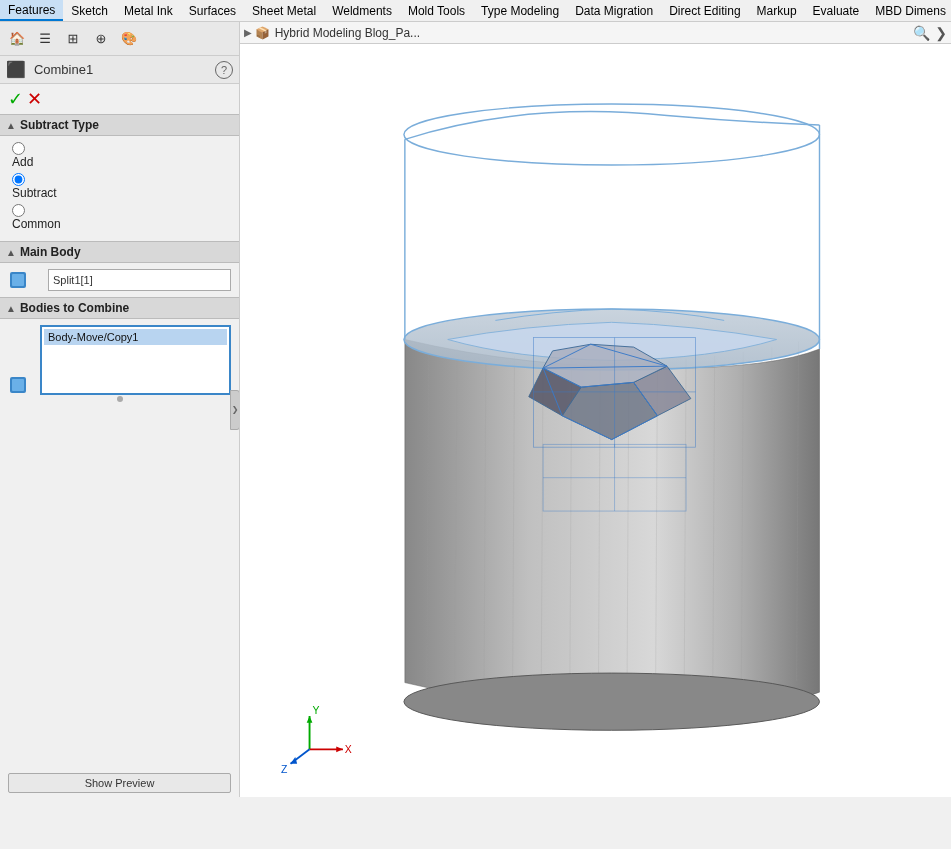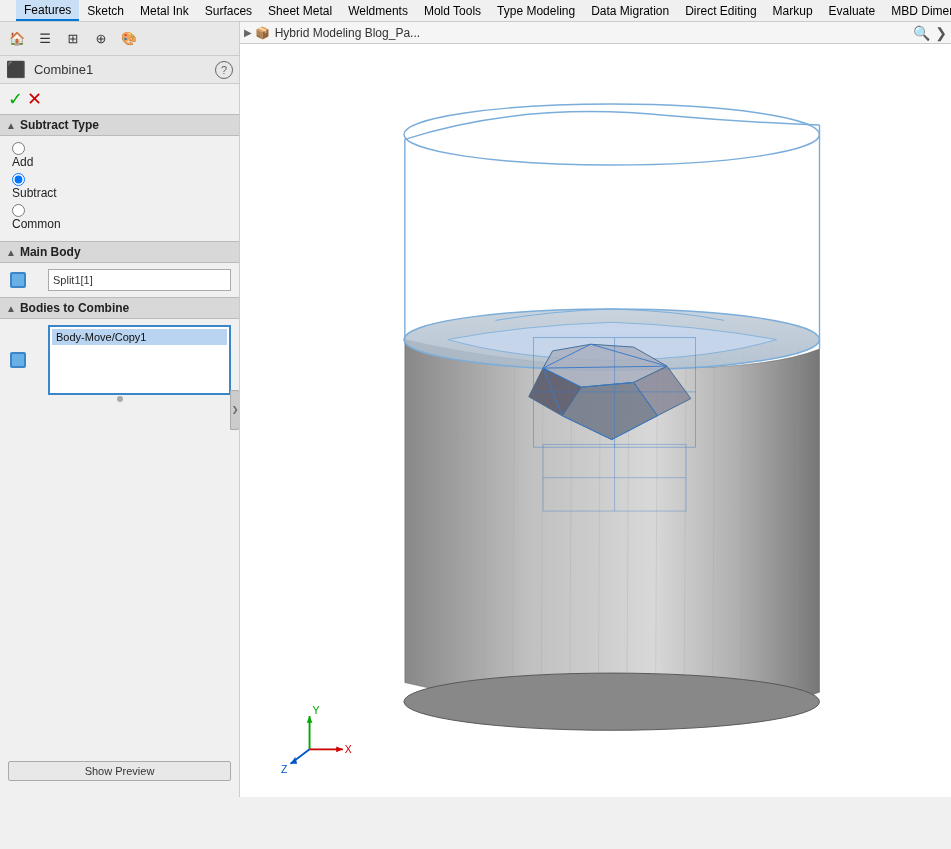"Features" .menu-bar { padding-left: 16px -> none }
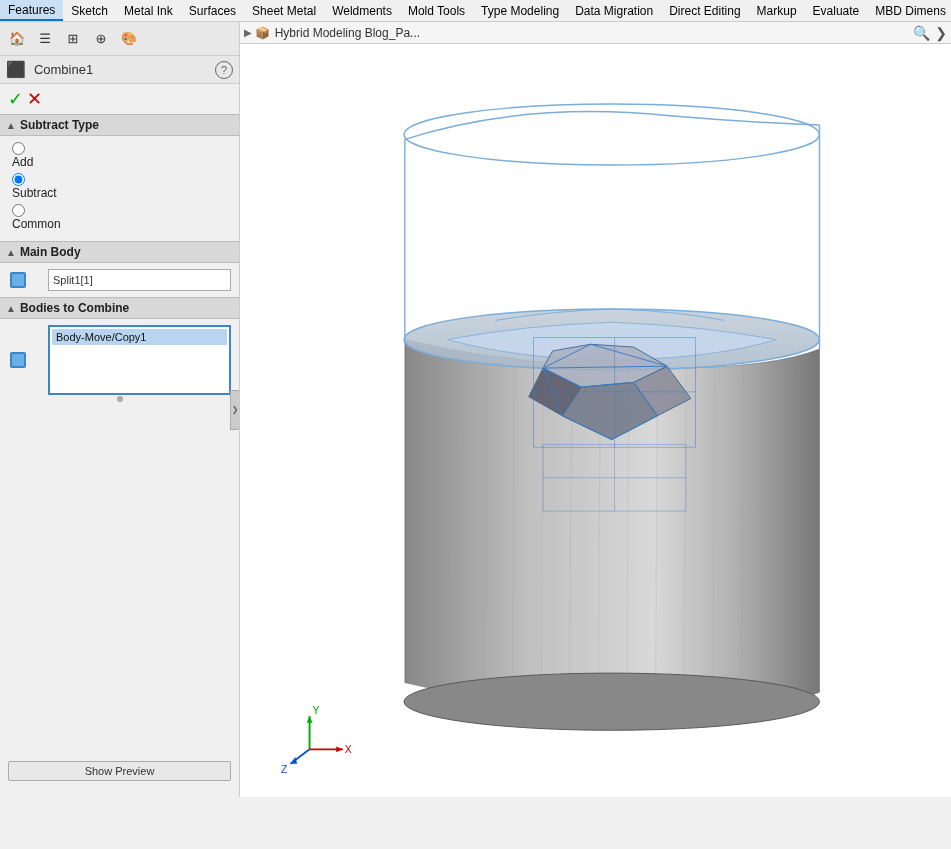"Body-Move/Copy1" .bodies-list-row { align-items: center -> flex-end; gap: 20px -> 12px }
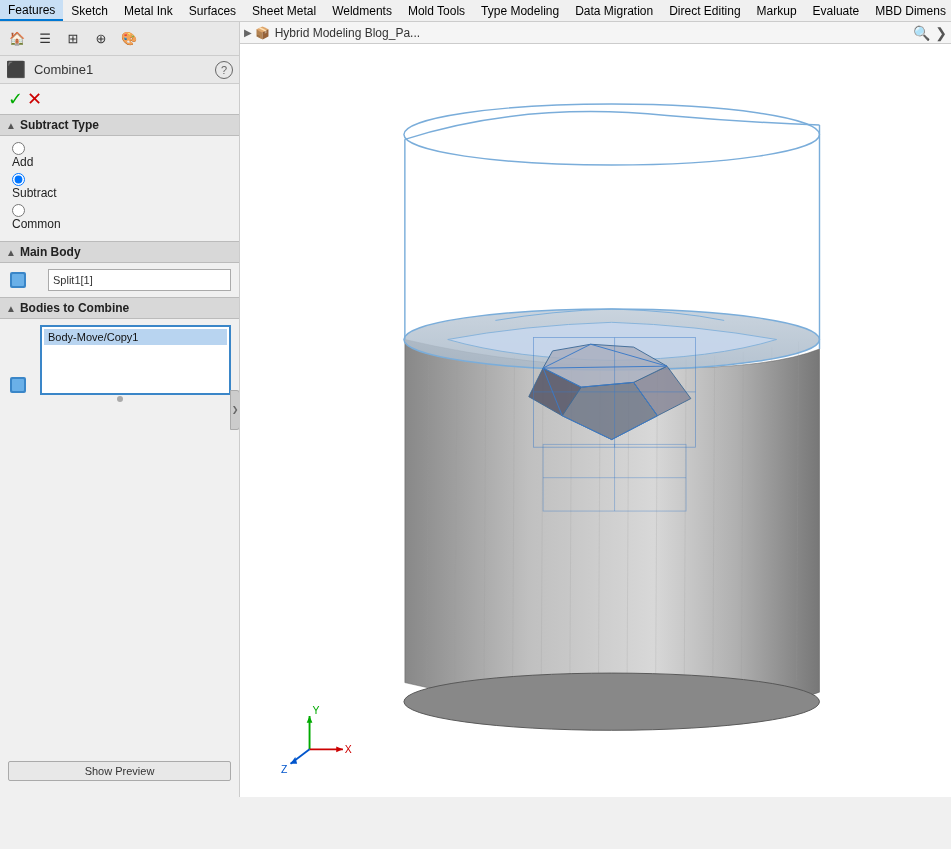"Show Preview" .show-preview-btn { margin: 16px 8px -> 4px 8px }
